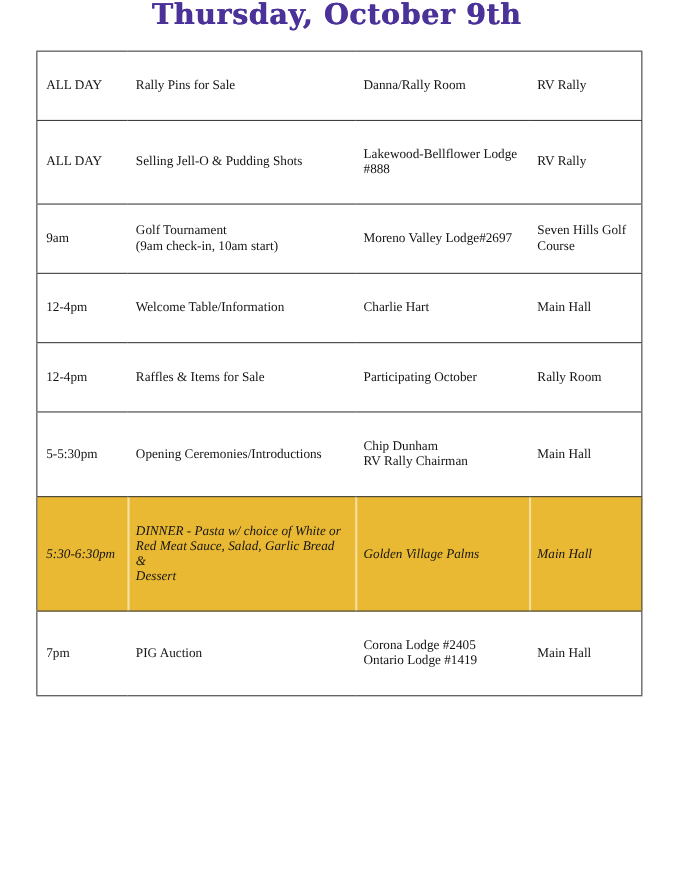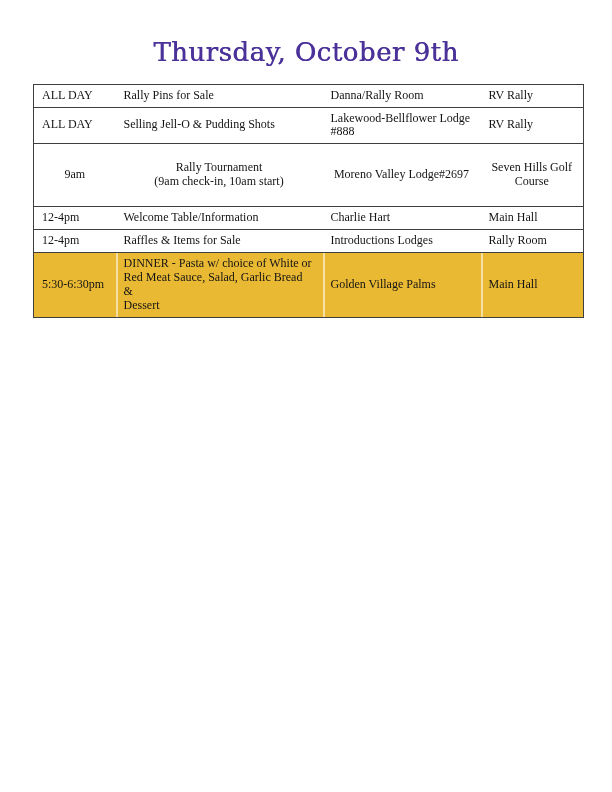"Thursday, October 9th" .title { font-weight: normal -> bold; padding-top: 38px -> none }
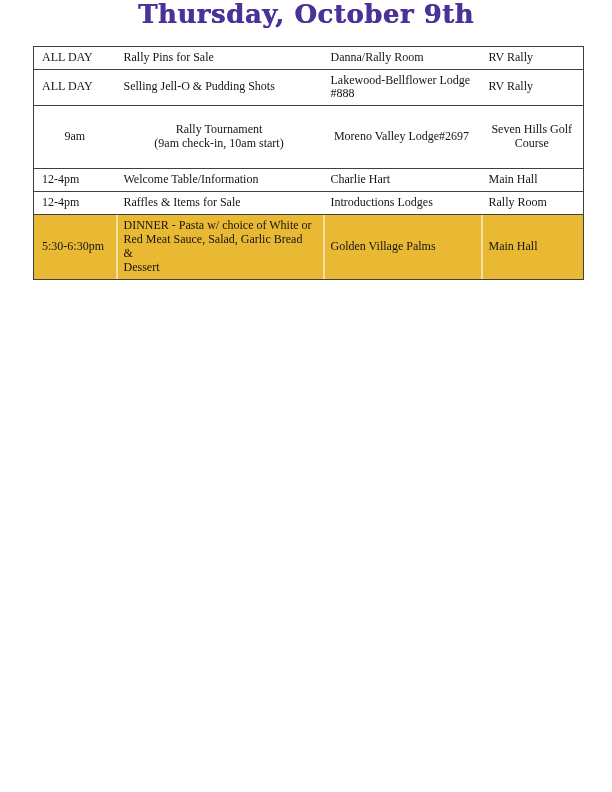"ALL DAY" td { padding: 4px 8px -> 24px 8px }
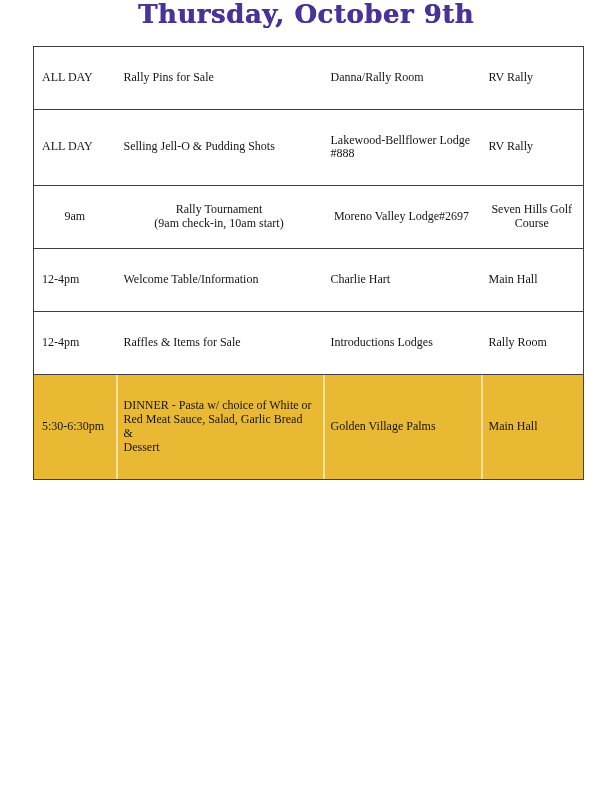"9am" tr.tall td { text-align: center -> none }
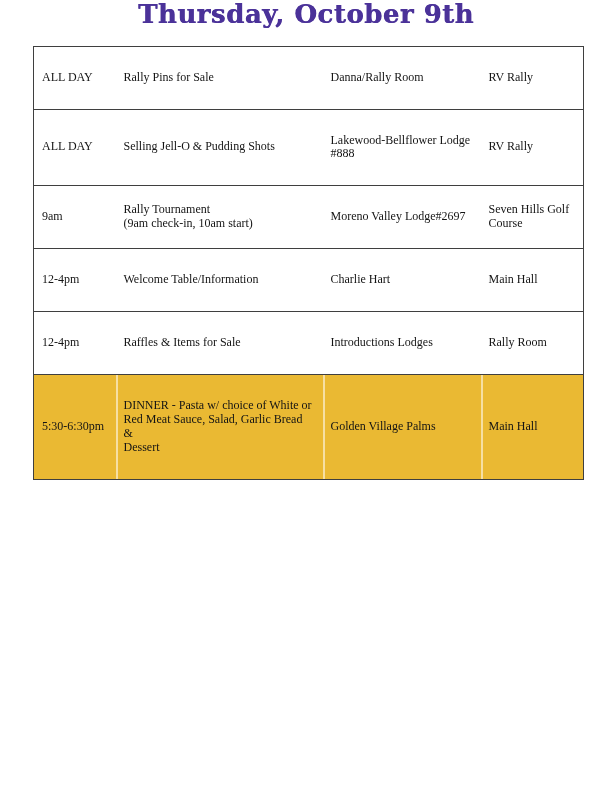"Rally Tournament" td { text: Rally -> Golf }
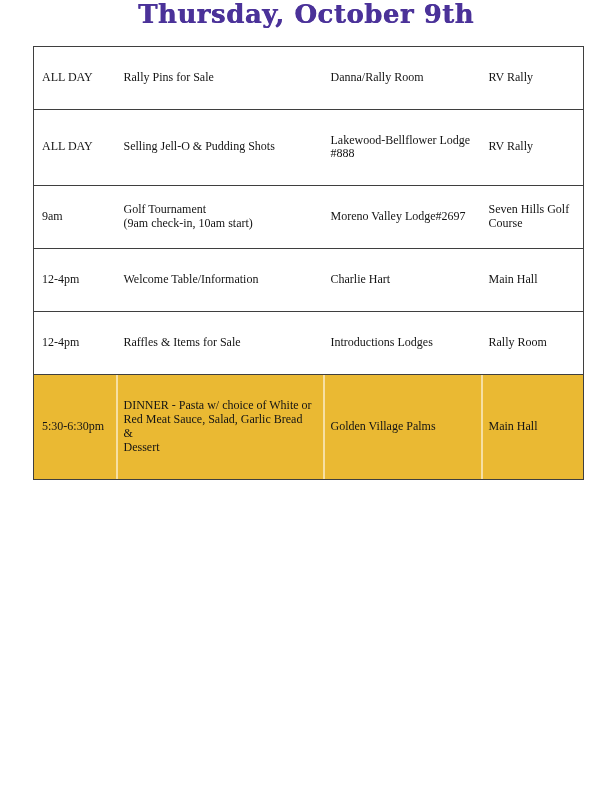"Introductions Lodges" td { text: Introductions Lodges -> Participating October }
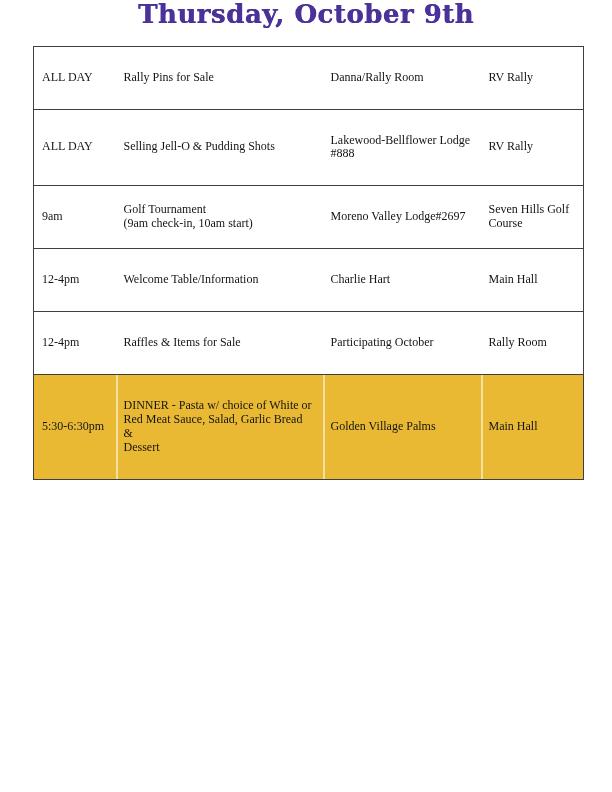"5-5:30pm" tr { html: none -> <tr> <td>5-5:30pm</td> <td>Opening Ceremonies/Introductions</td> <td>Chip Dunham RV Rally Chairman</td> <td>Main Hall</td> </tr> }
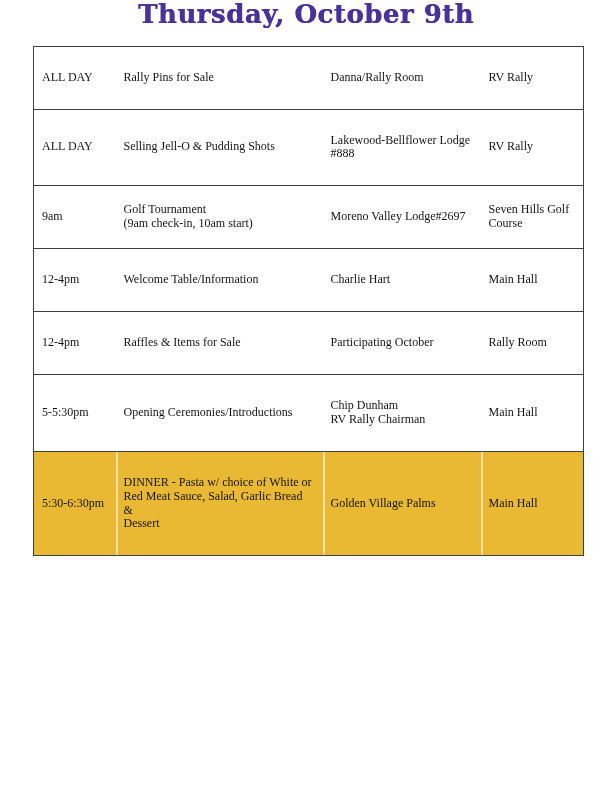"DINNER - Pasta w/ choice" tr.highlight td { font-style: none -> italic }
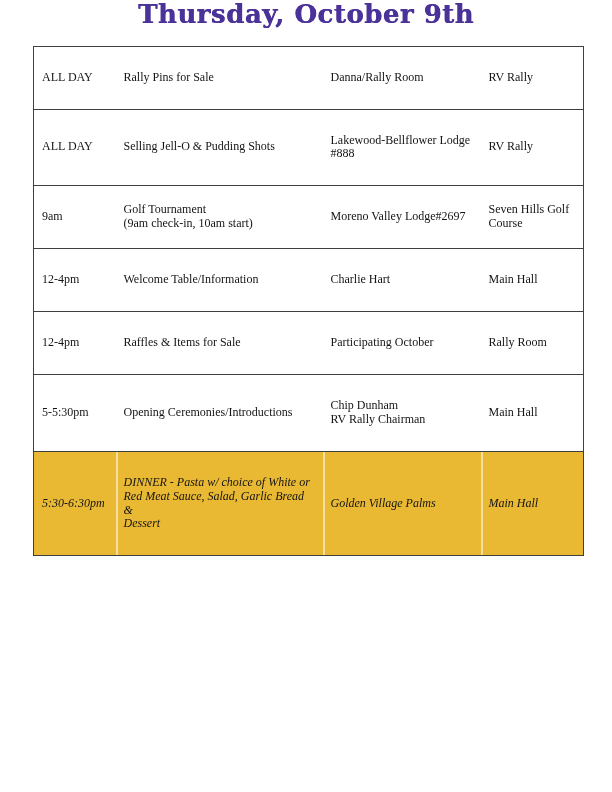"7pm" tr { html: none -> <tr> <td>7pm</td> <td>PIG Auction</td> <td>Corona Lodge #2405 Ontario Lodge #1419</td> <td>Main Hall</td> </tr> }
